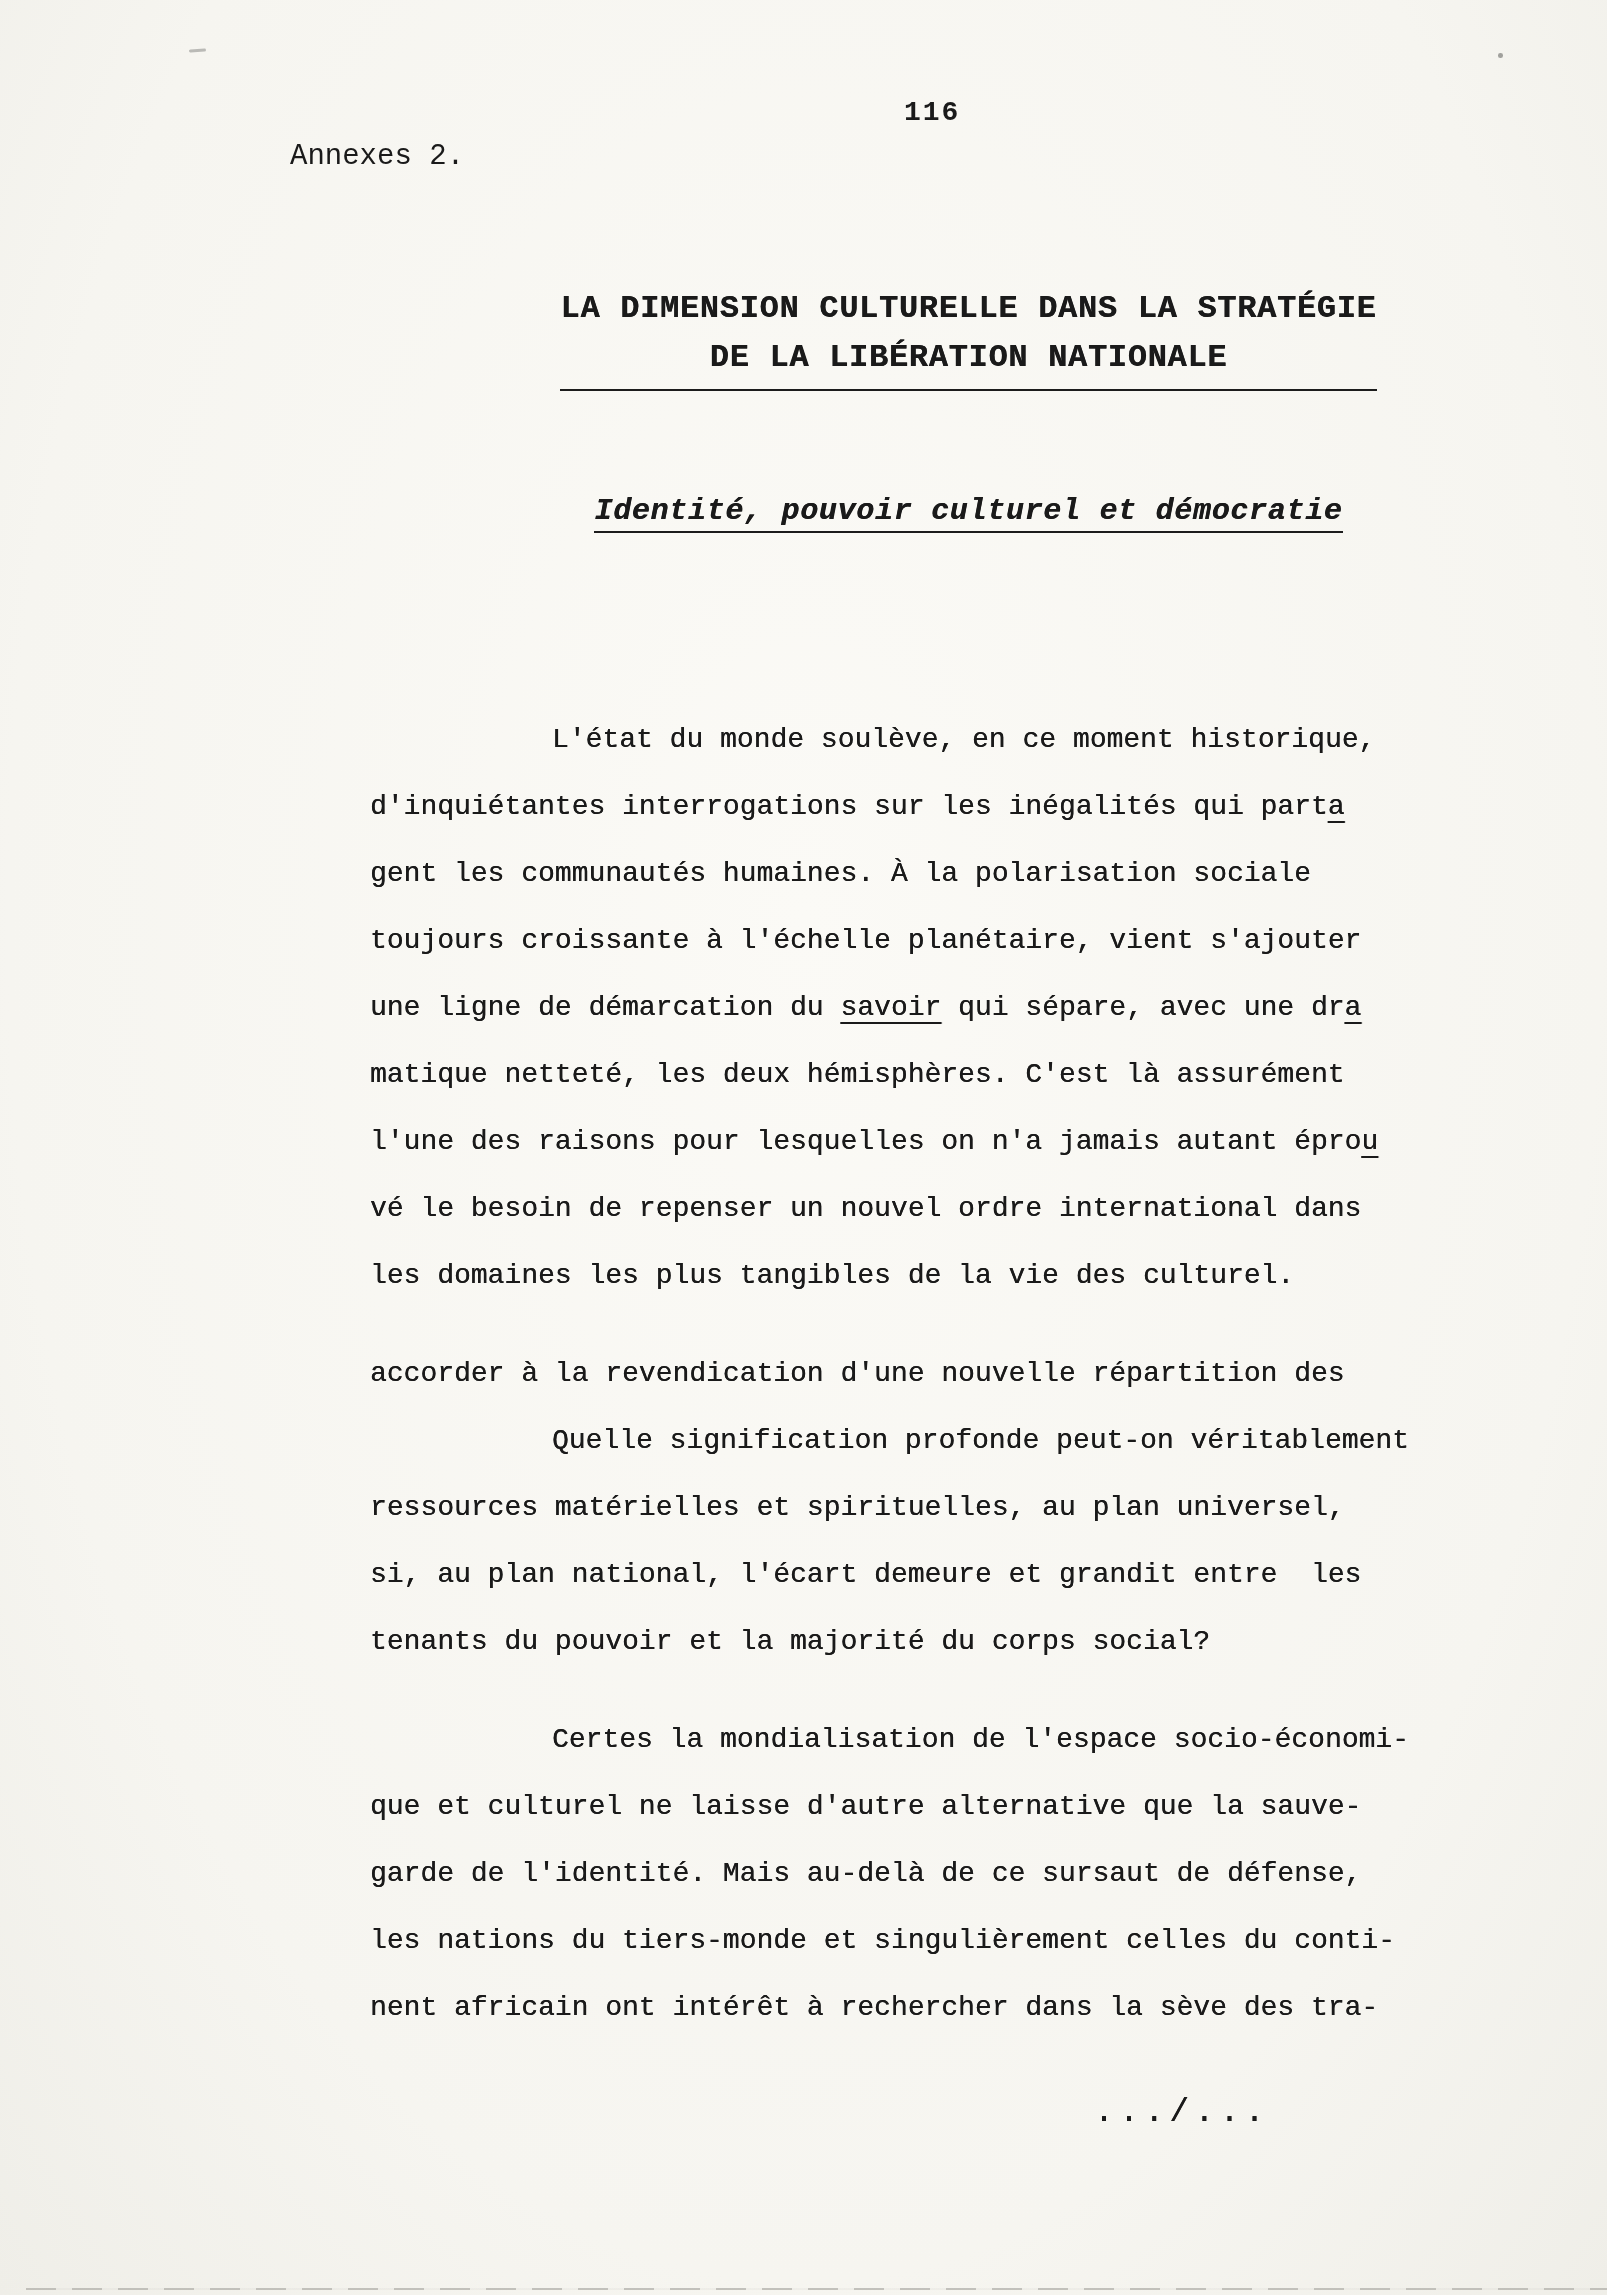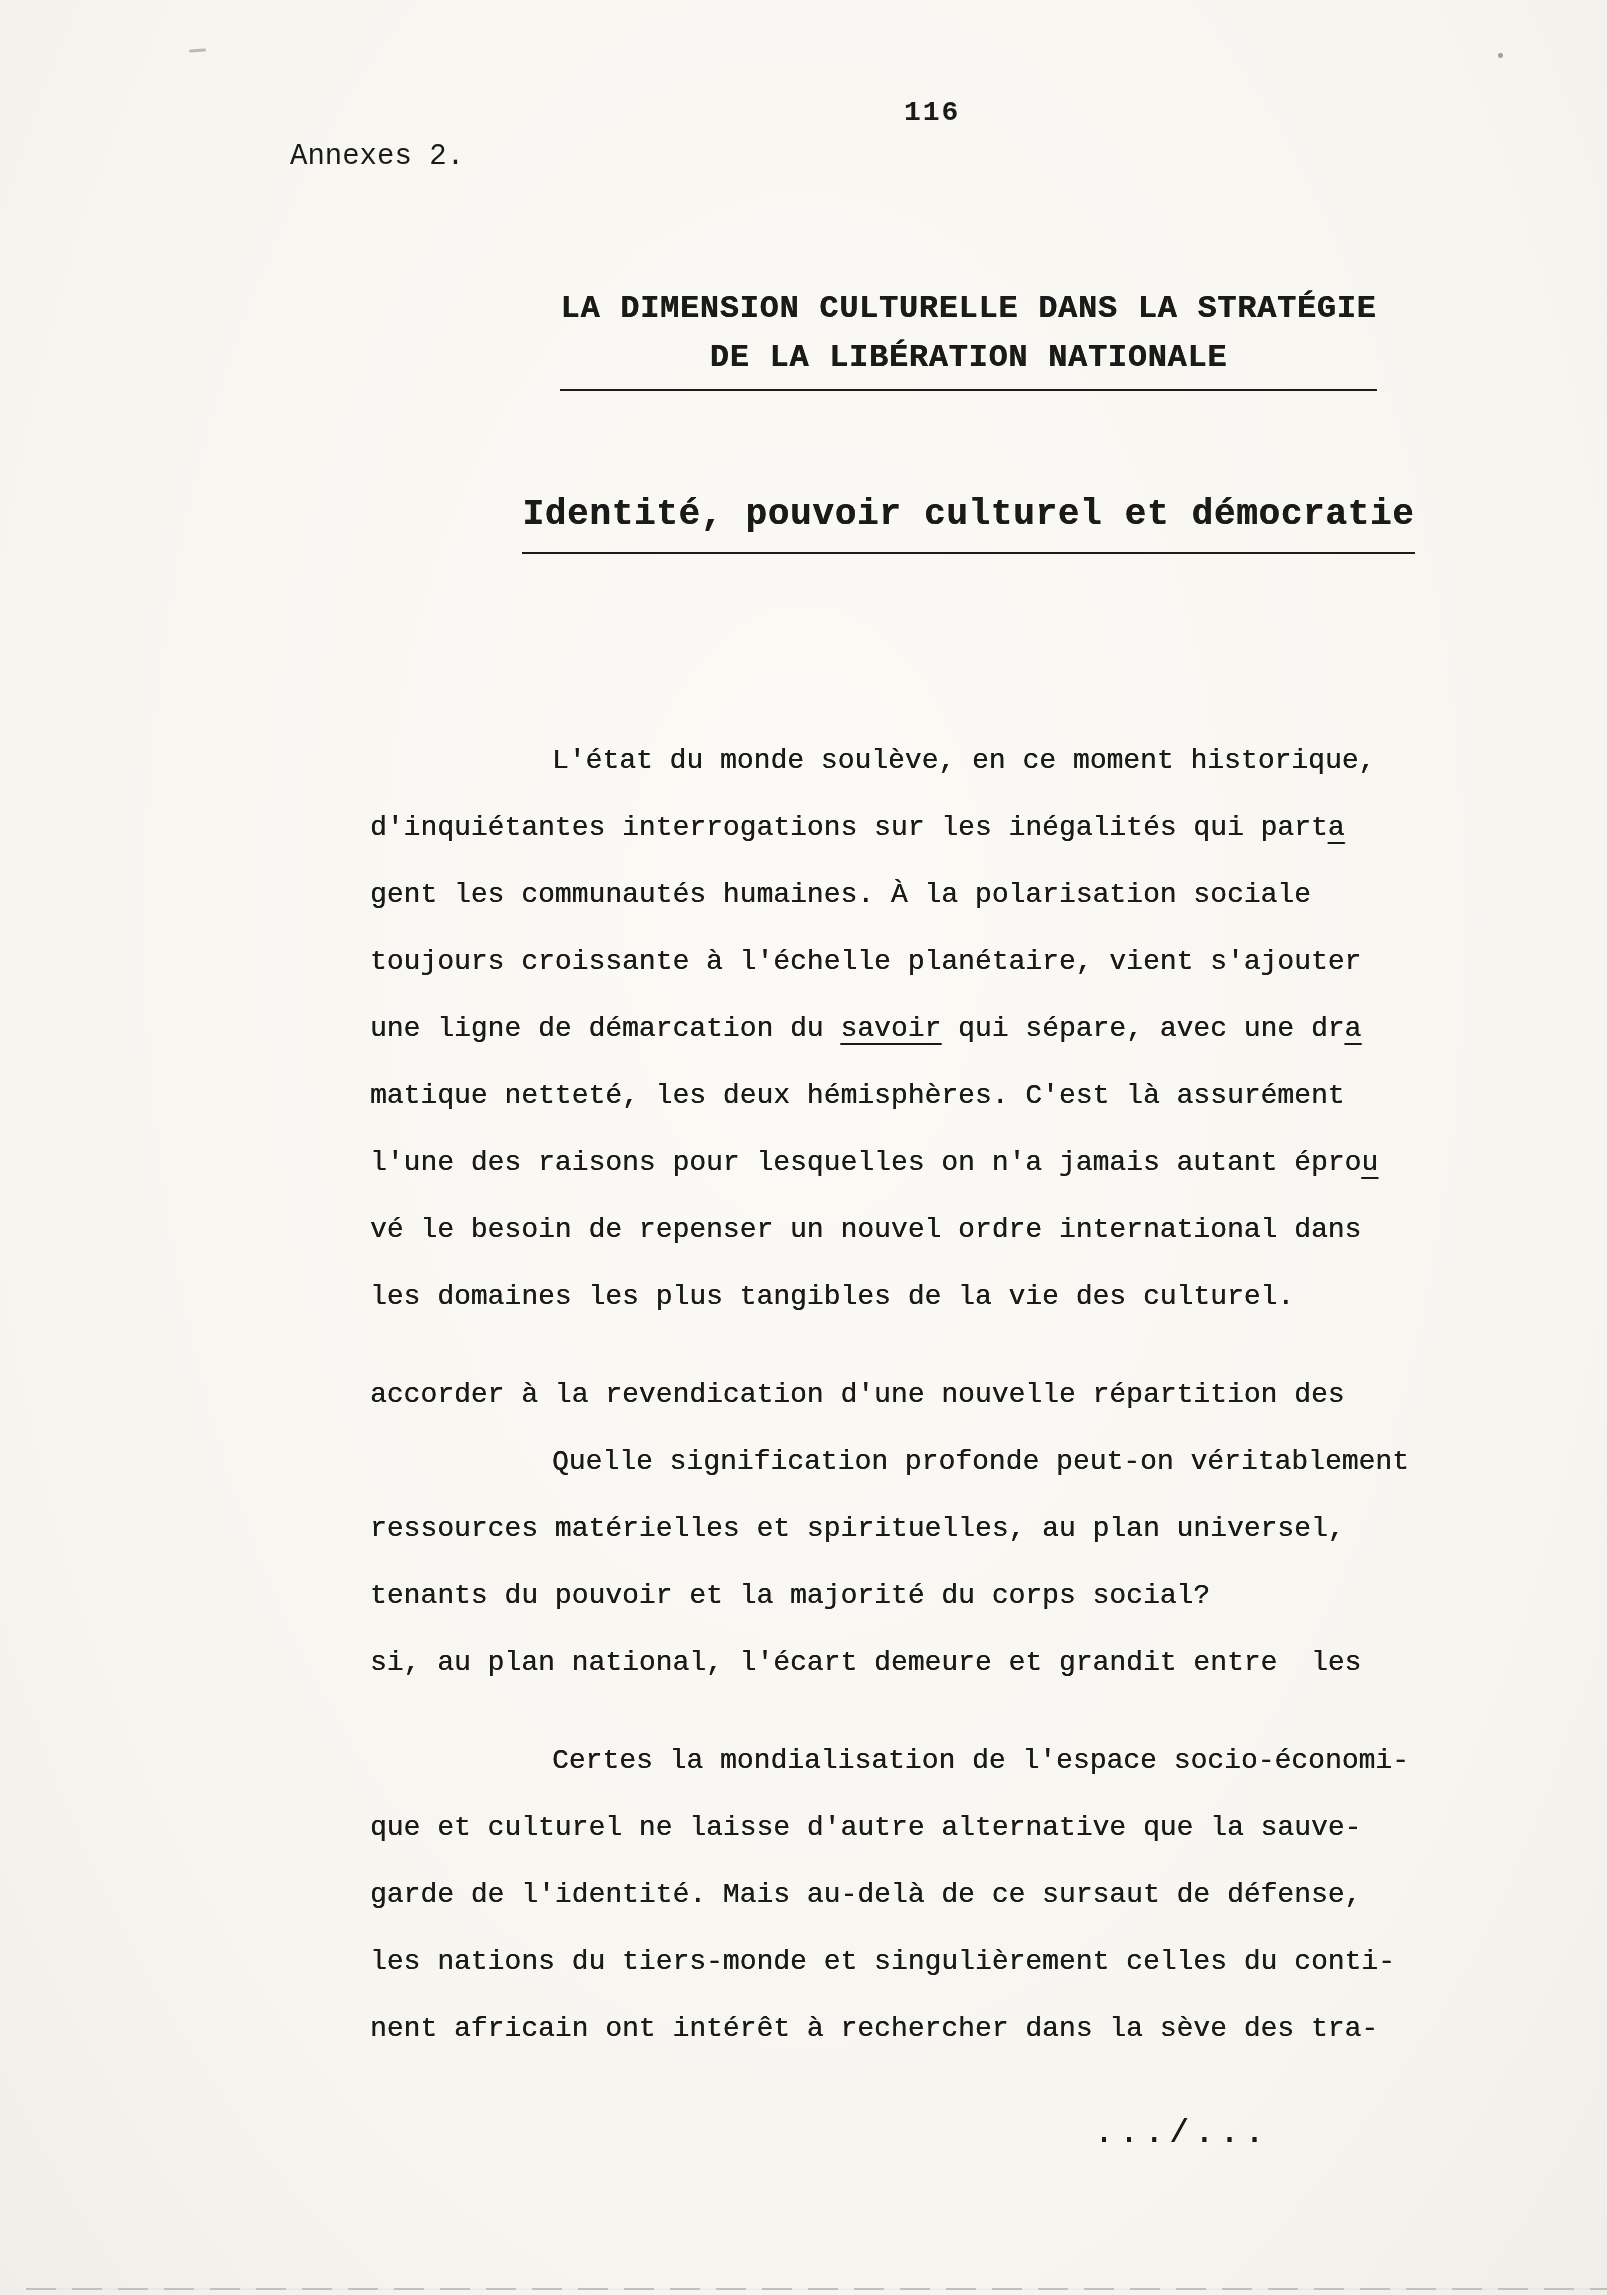"Identité, pouvoir culturel et démocratie" .subtitle { font-size: 36px -> 30px; font-style: none -> italic; padding-bottom: 17px -> 3px }
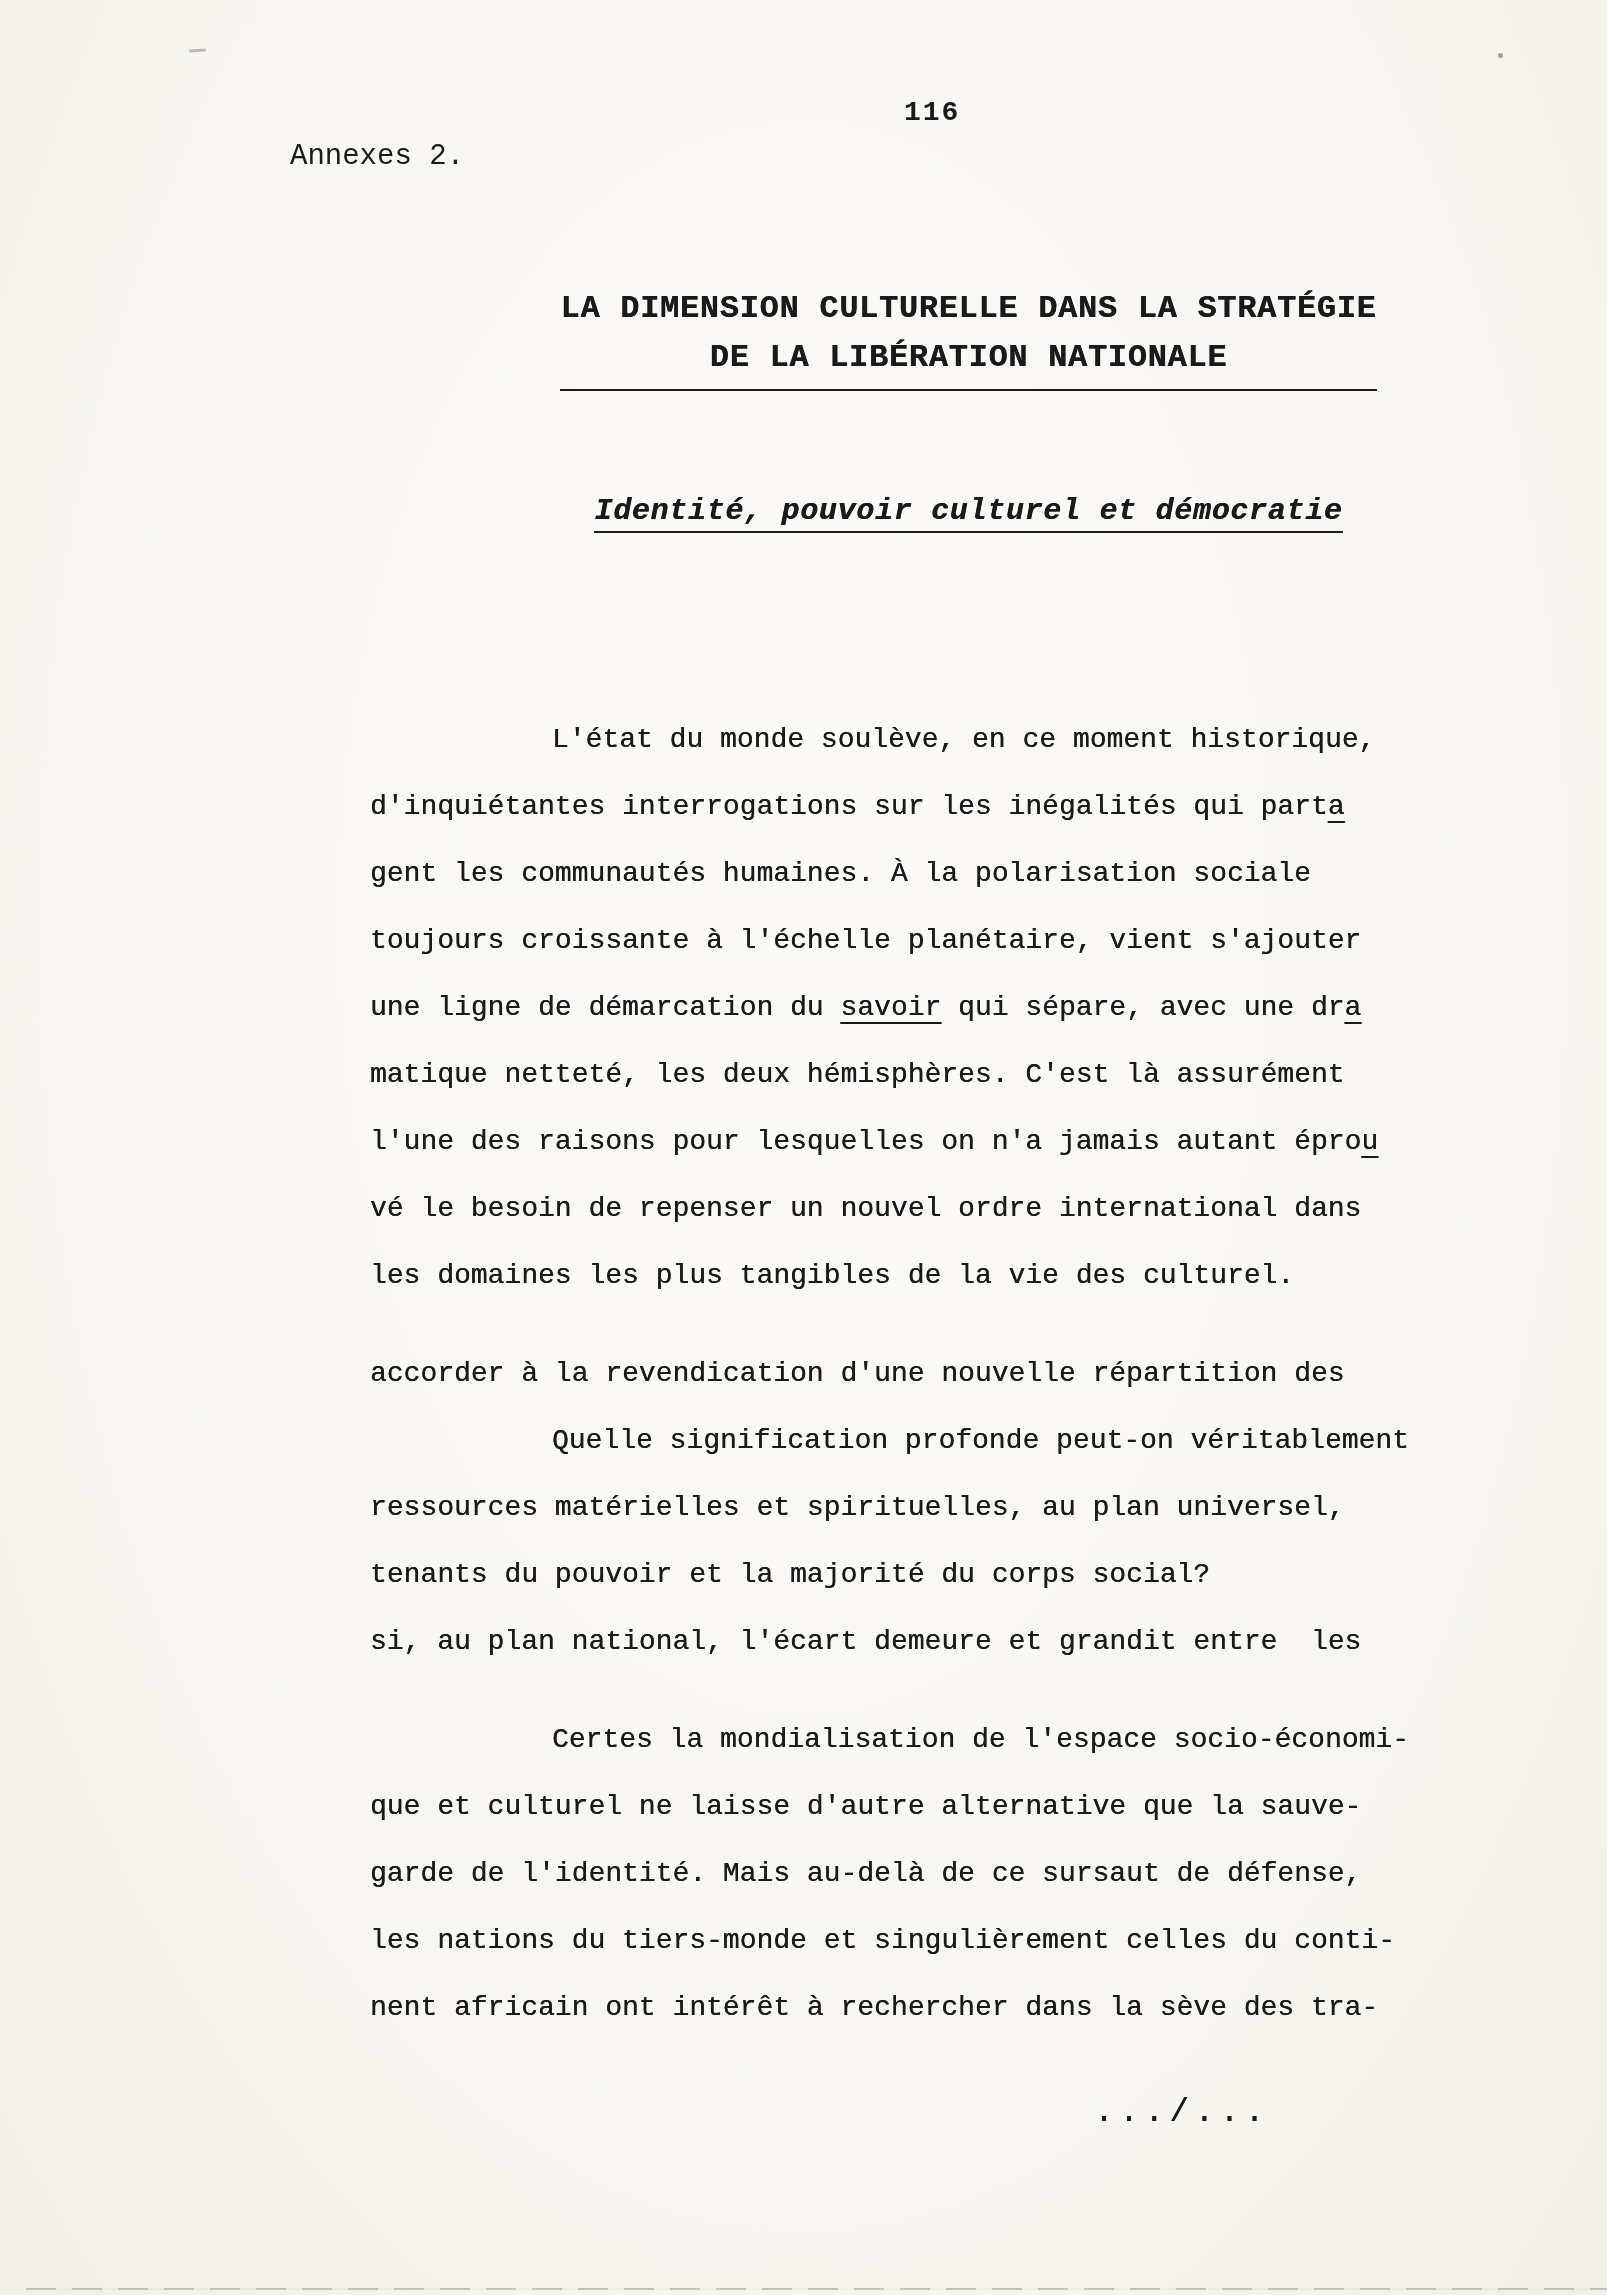"tenants du pouvoir et la" div.line { order: before "si, au plan national, l'écart" -> after "si, au plan national, l'écart" }
